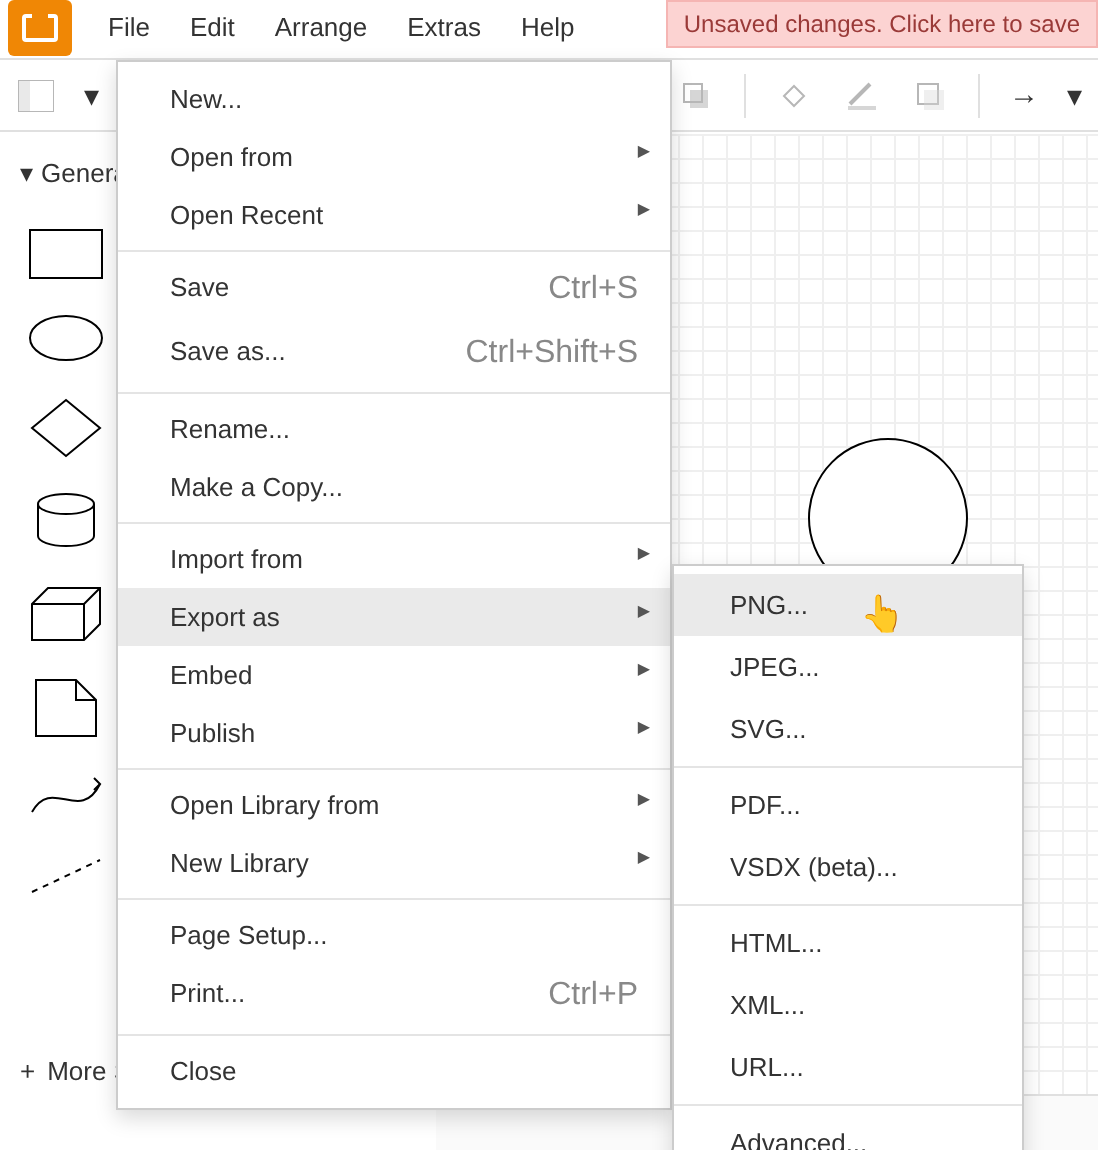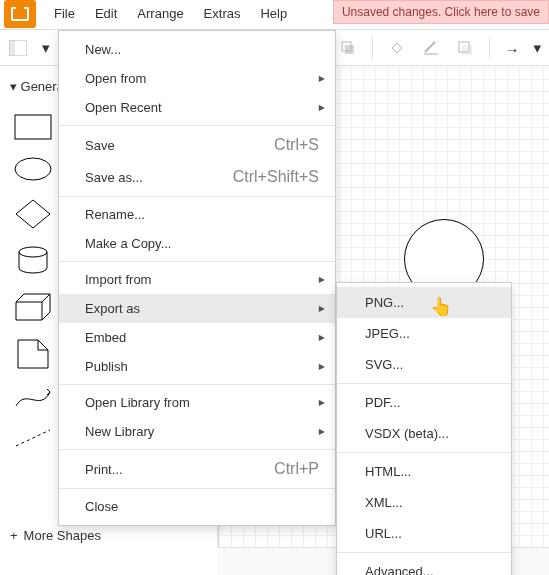"New..." .dd-item { align-items: center -> none }
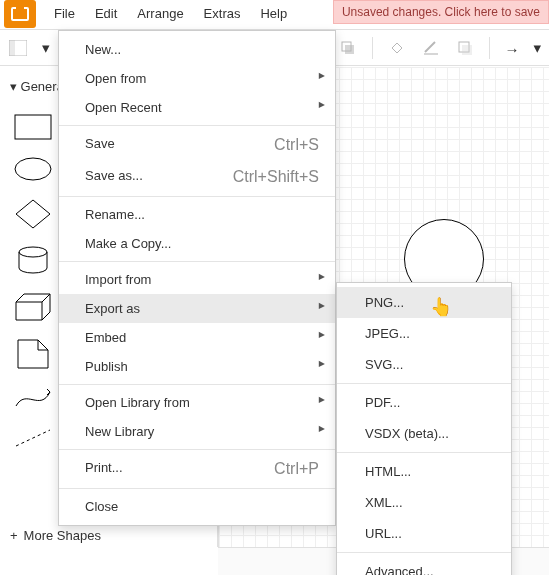"Page Setup..." div.dd-item { html: none -> <div> <span>Page Setup...</span> </div> }
